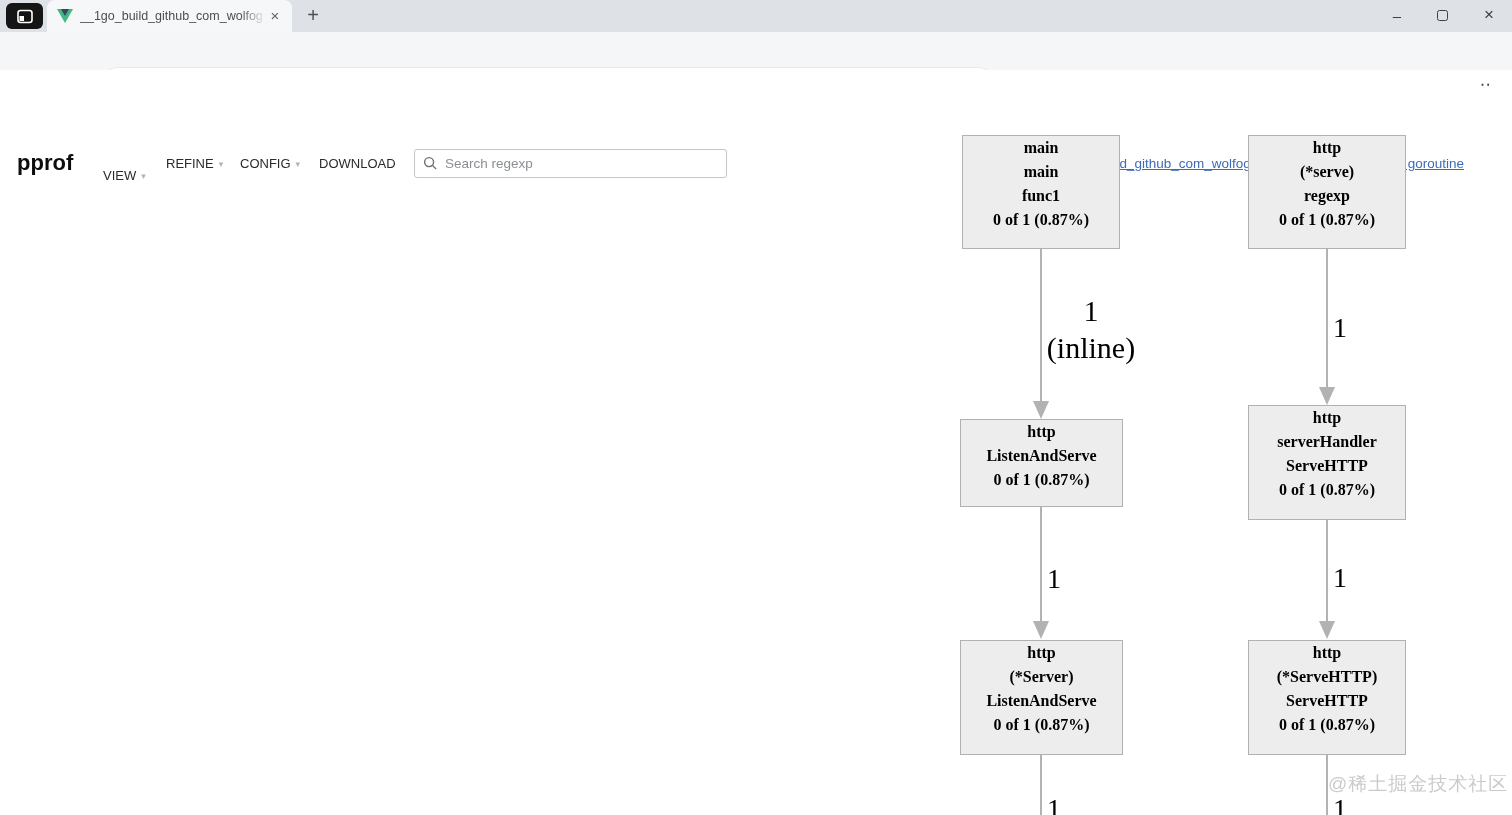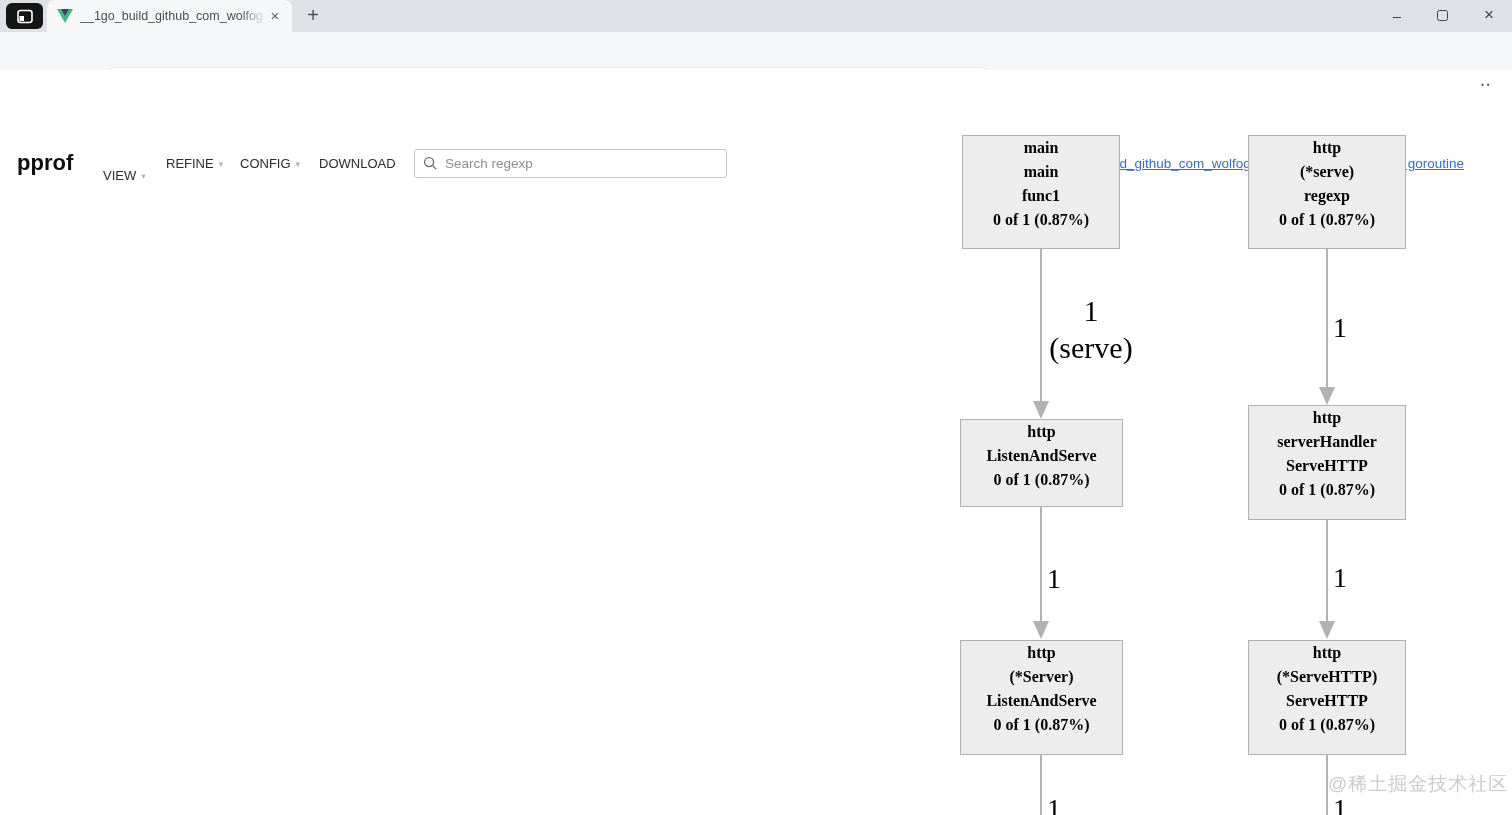"(serve)" span { text: serve -> inline }
